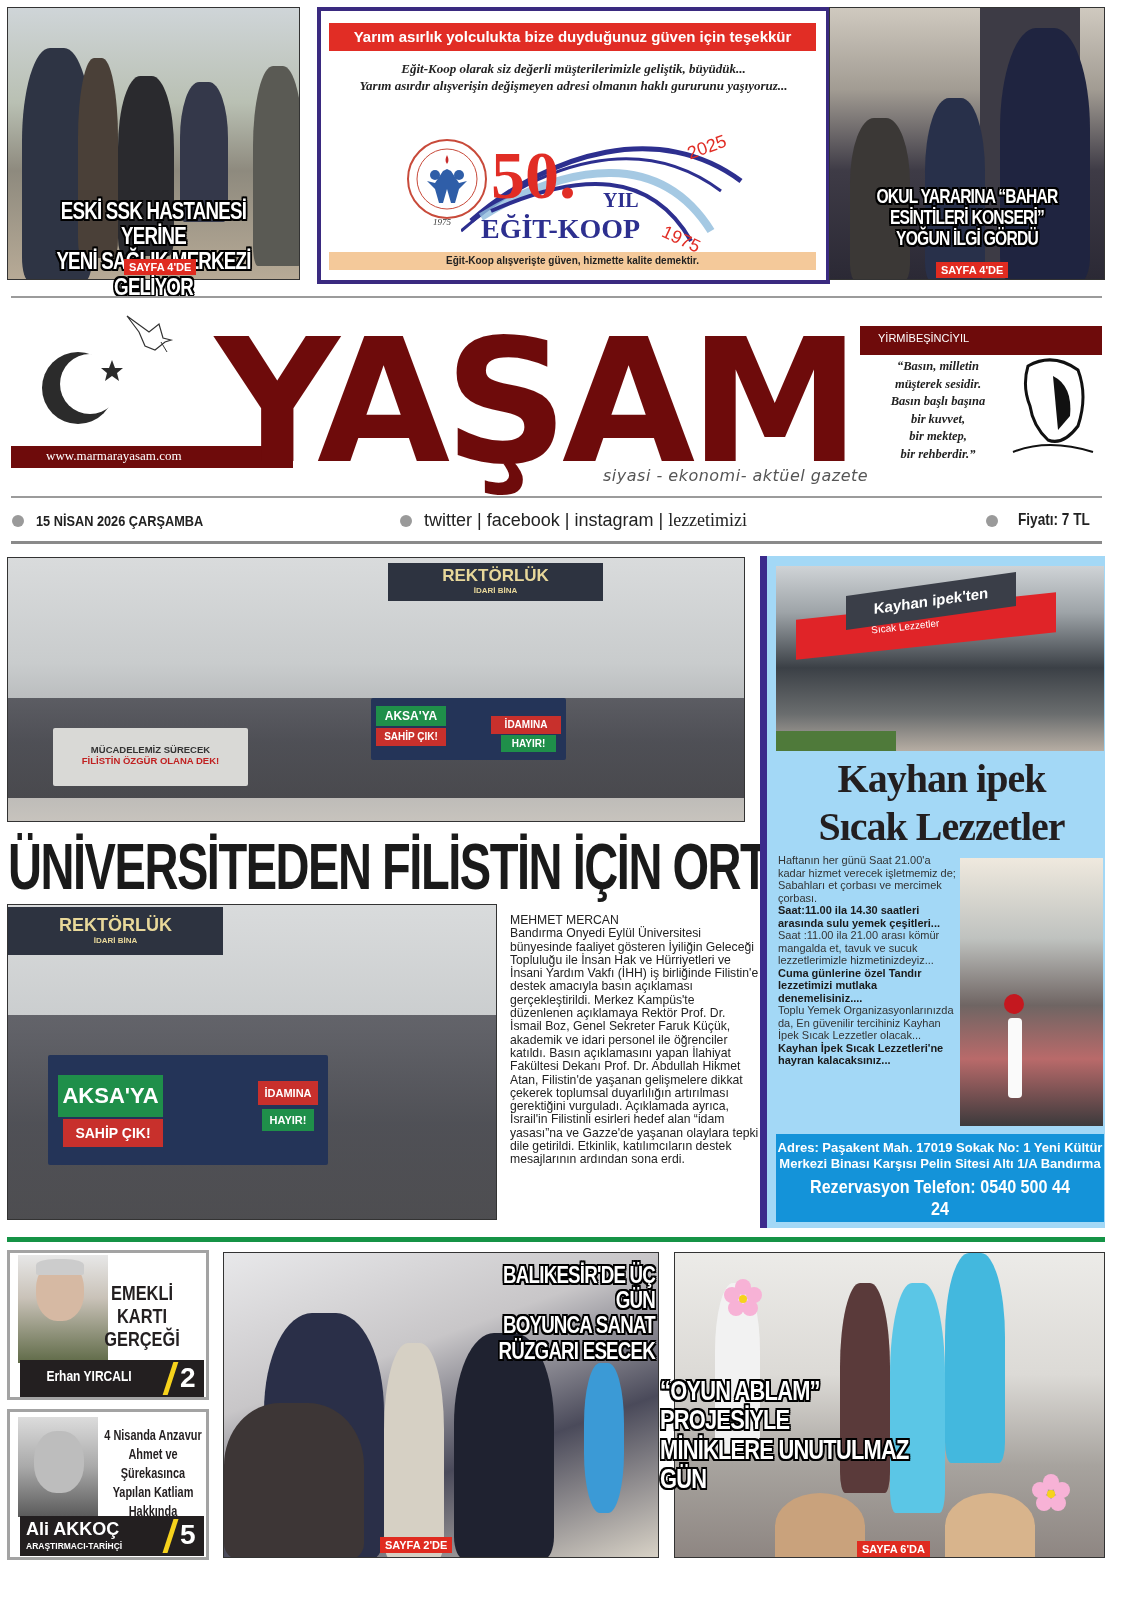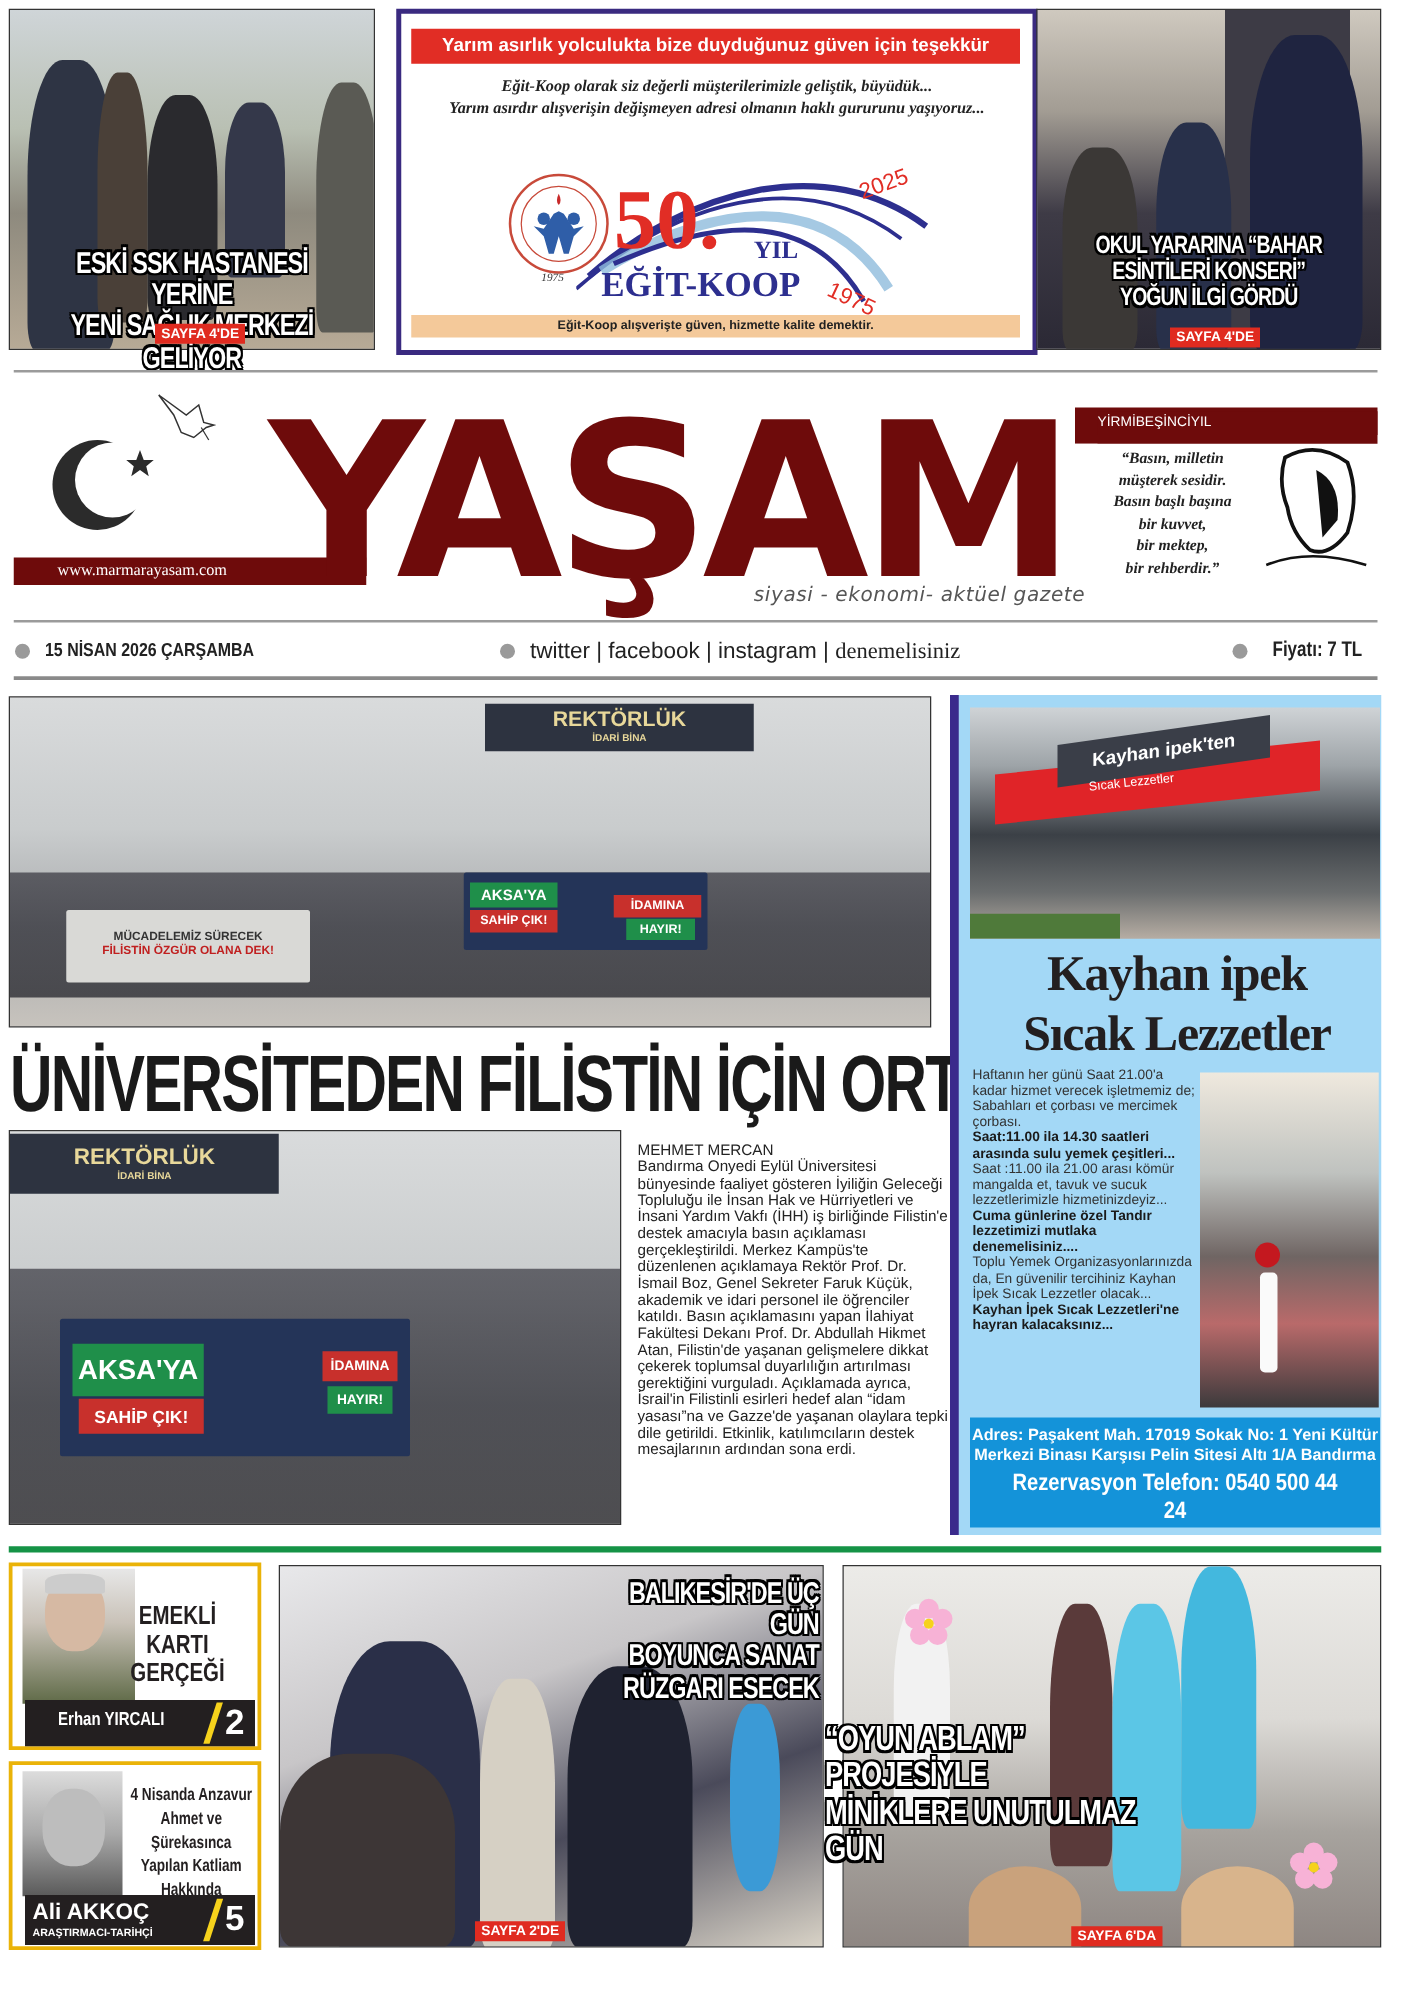"denemelisiniz" span.serif { text: denemelisiniz -> lezzetimizi }
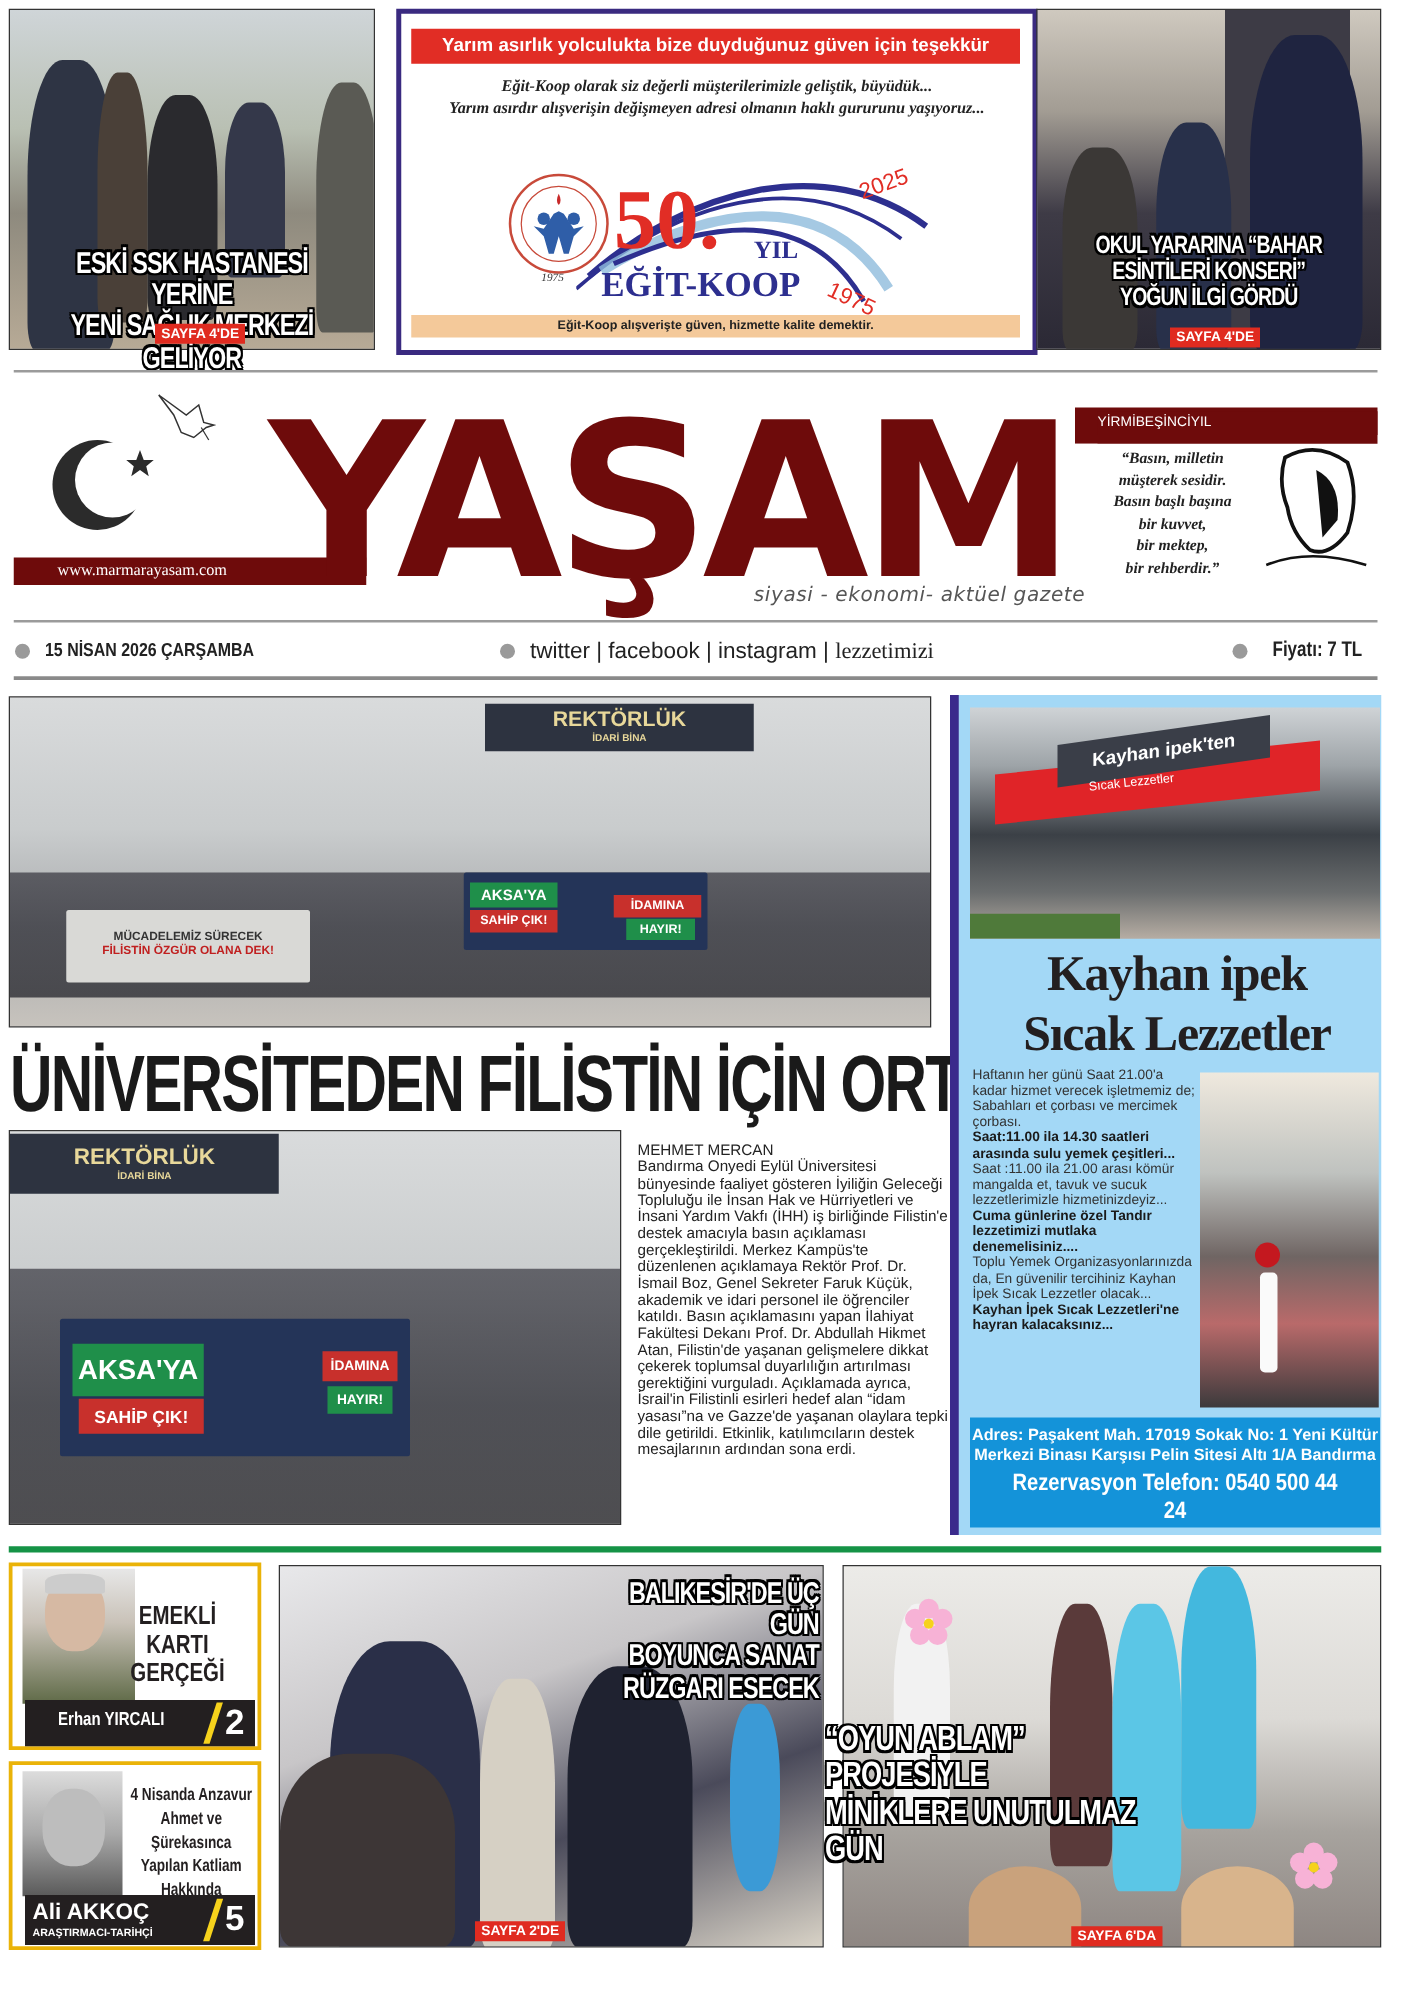"EMEKLİ" .colbox { border: 3px solid #eab308 -> 3px solid #a3a3a3 }
